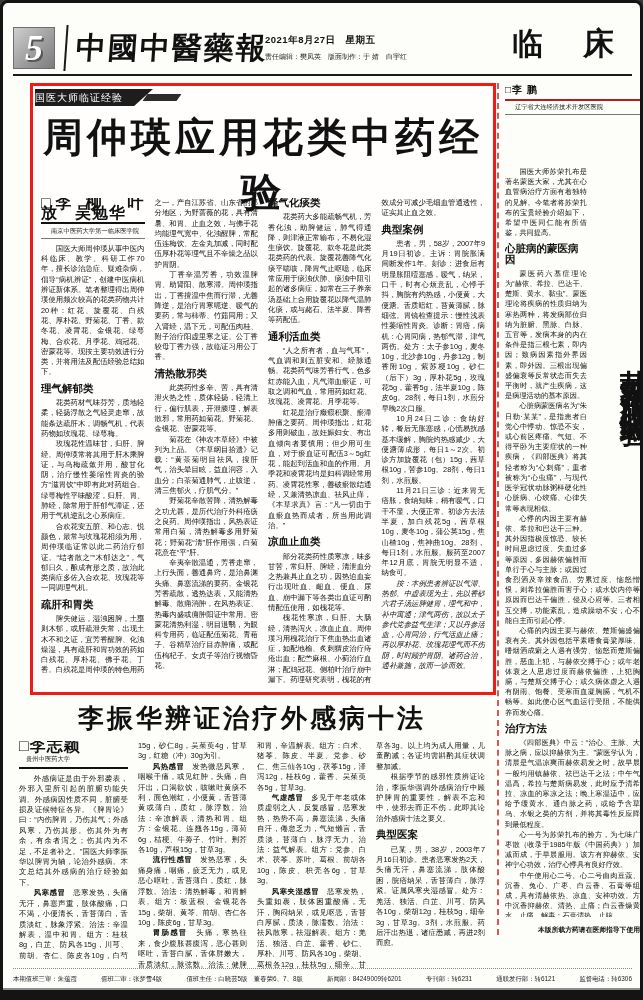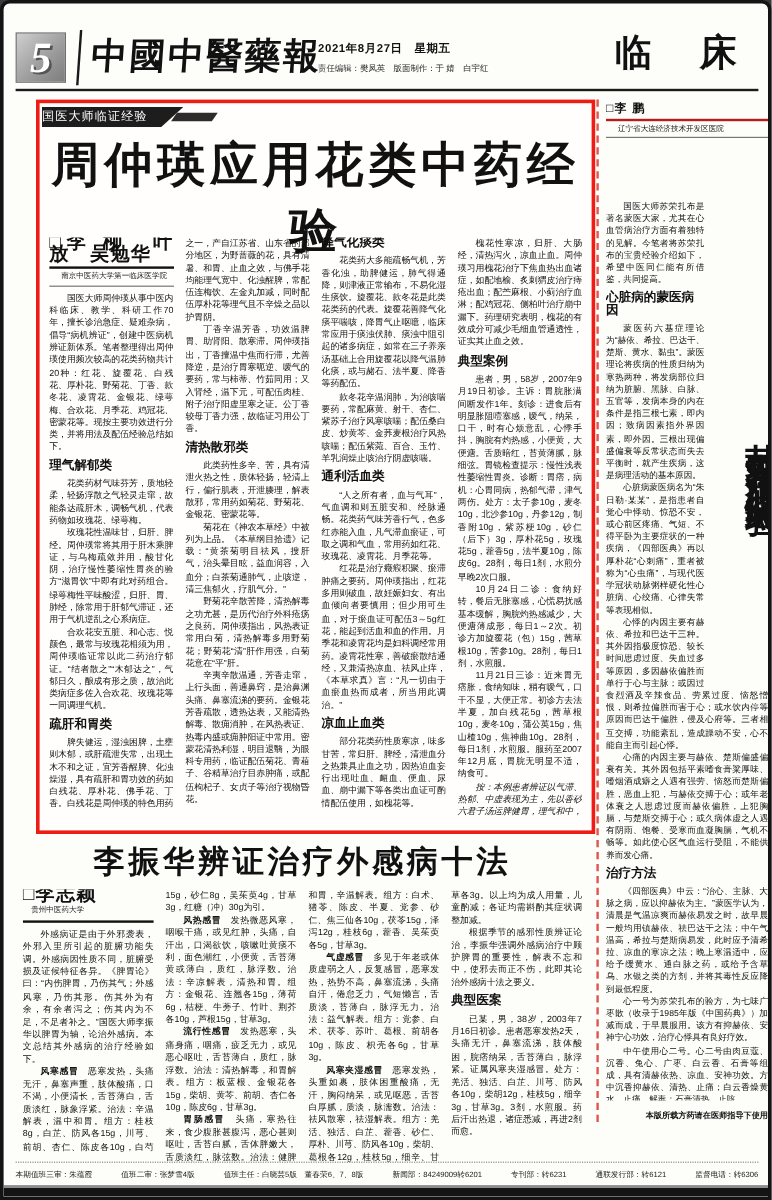"款冬花辛温润肺，为治咳喘要药，常配麻黄、射干、杏仁、紫苏子治疗风寒咳喘；配伍桑白" p.flow-p { html: <p>款冬花辛温润肺，为治咳喘要药，常配麻黄、射干、杏仁、紫苏子治疗风寒咳喘；配伍桑白皮、炒黄芩、金荞麦根治疗风热咳喘；配伍紫菀、百合、玉竹、羊乳润燥止咳治疗阴虚咳喘。</p> -> none }
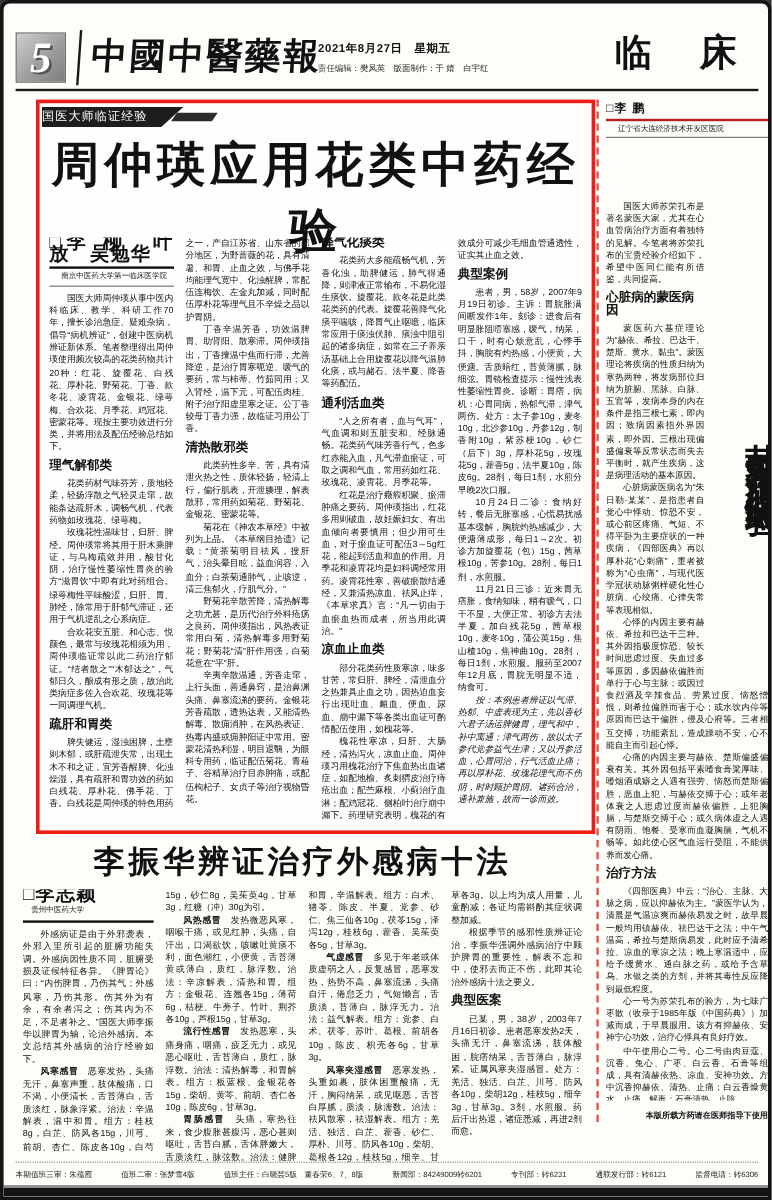"心脏病蒙医病名为“朱日勒·某某”，是指患者自觉心中悸动、惊恐不安，或心前区疼痛、" p.flow-p { text: 再以厚朴花 -> 将其轻者称为 }
